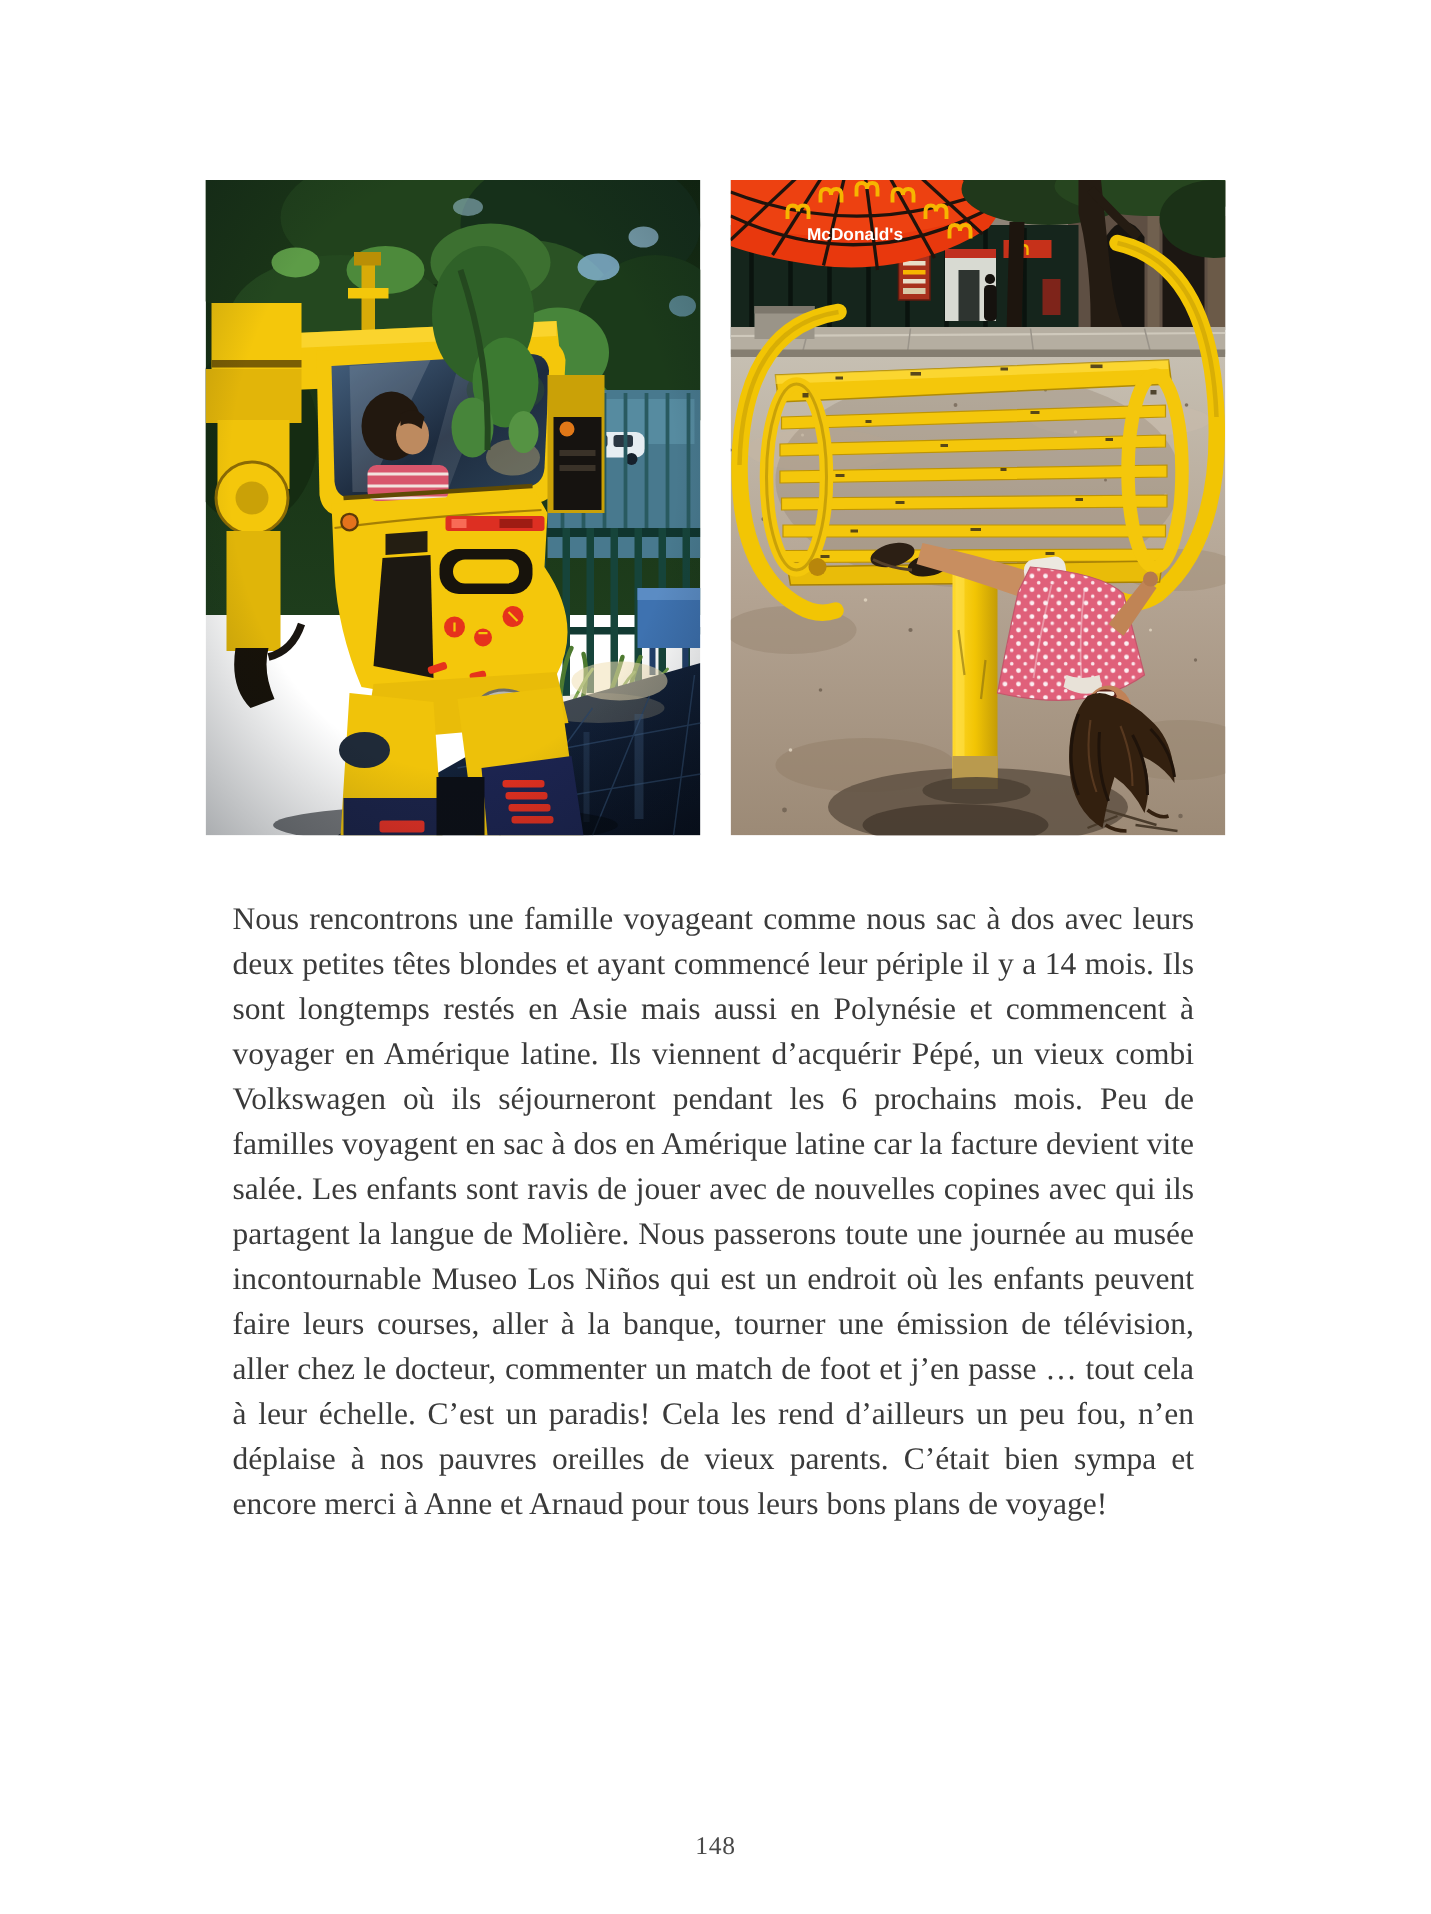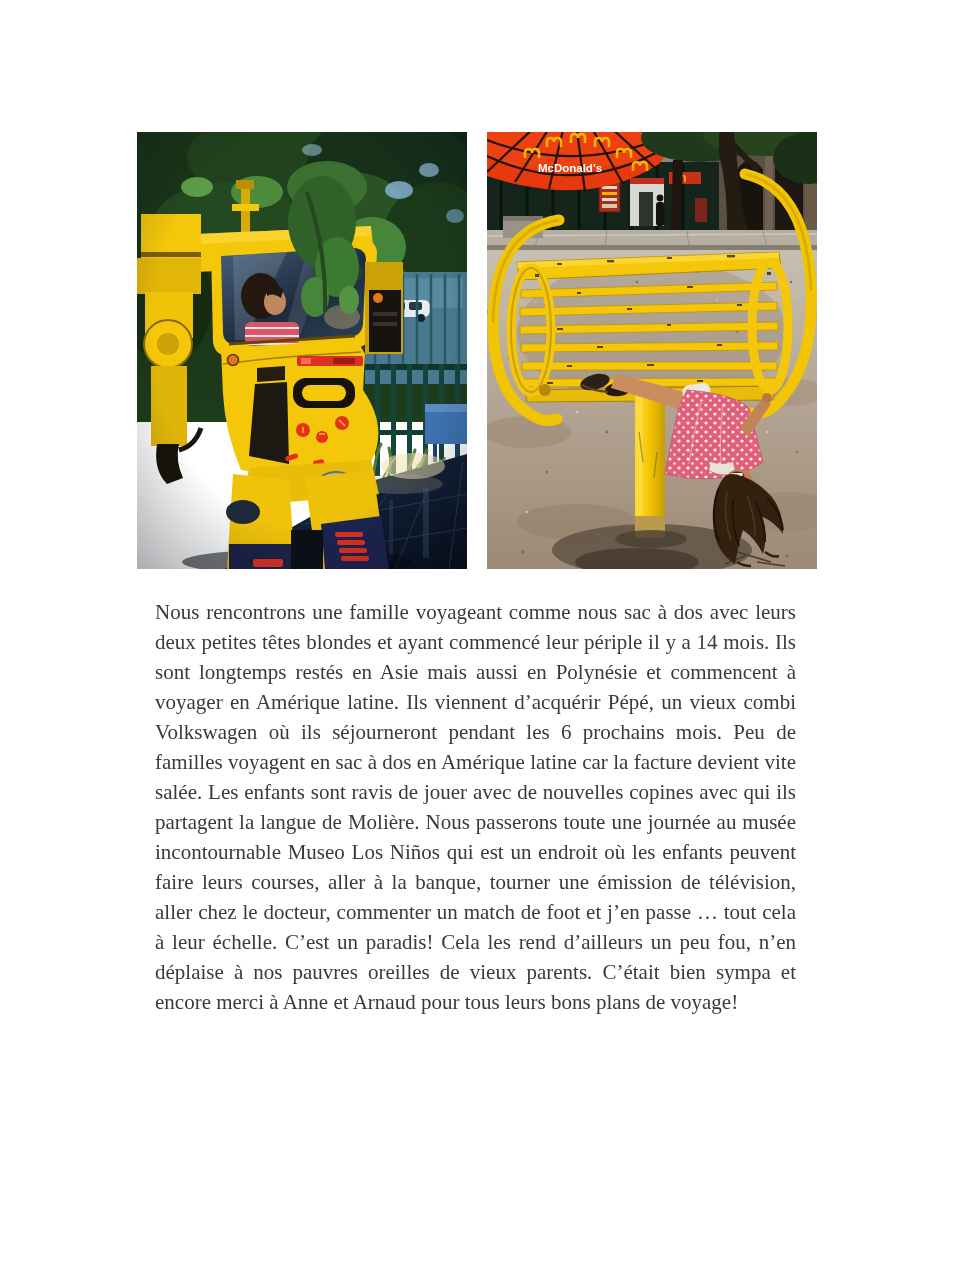"McDonald's" .photos-row { top: 132px -> 120px }
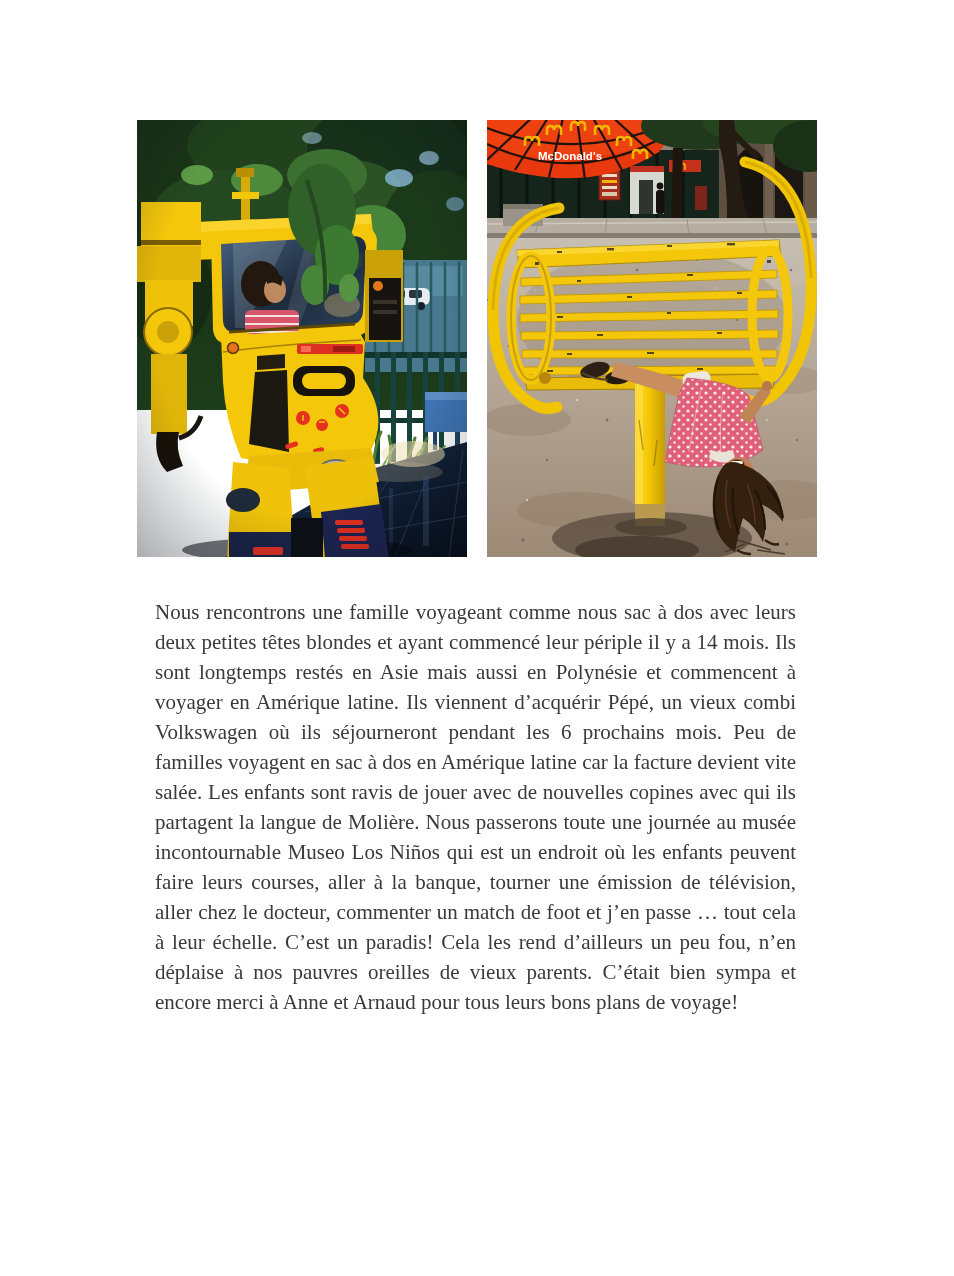"148" div.page-number { html: none -> <div>148</div> }
